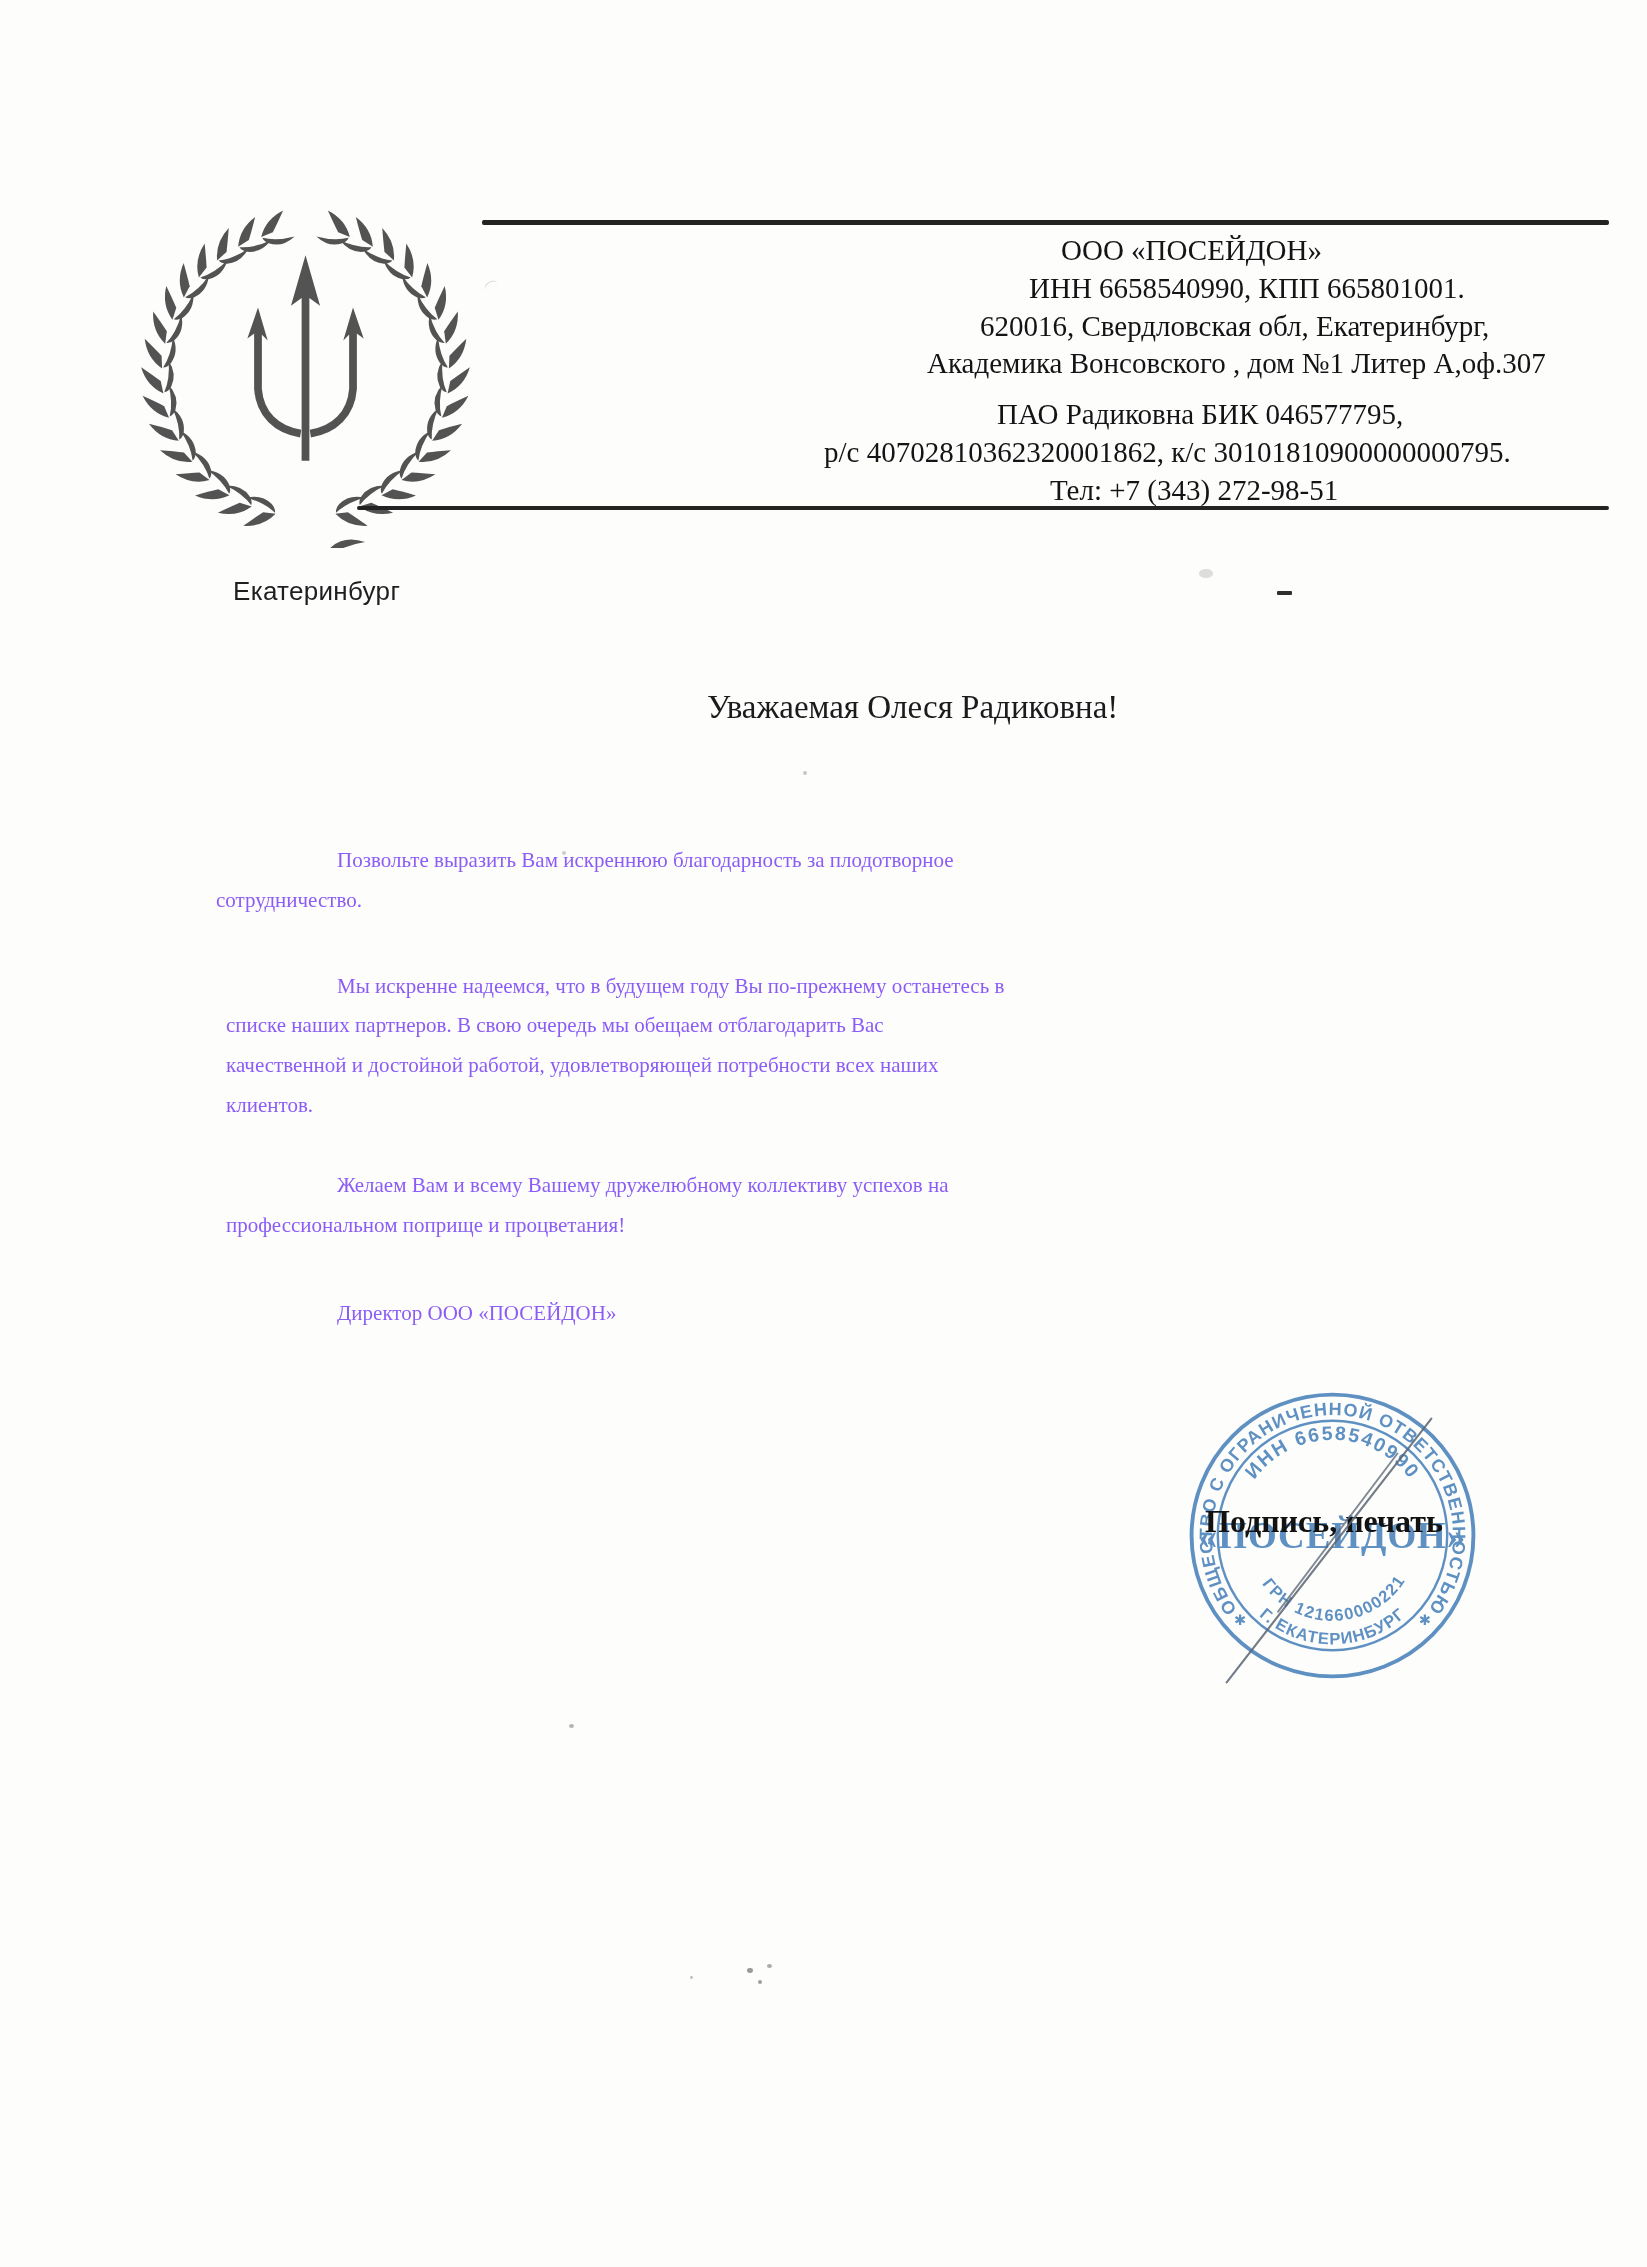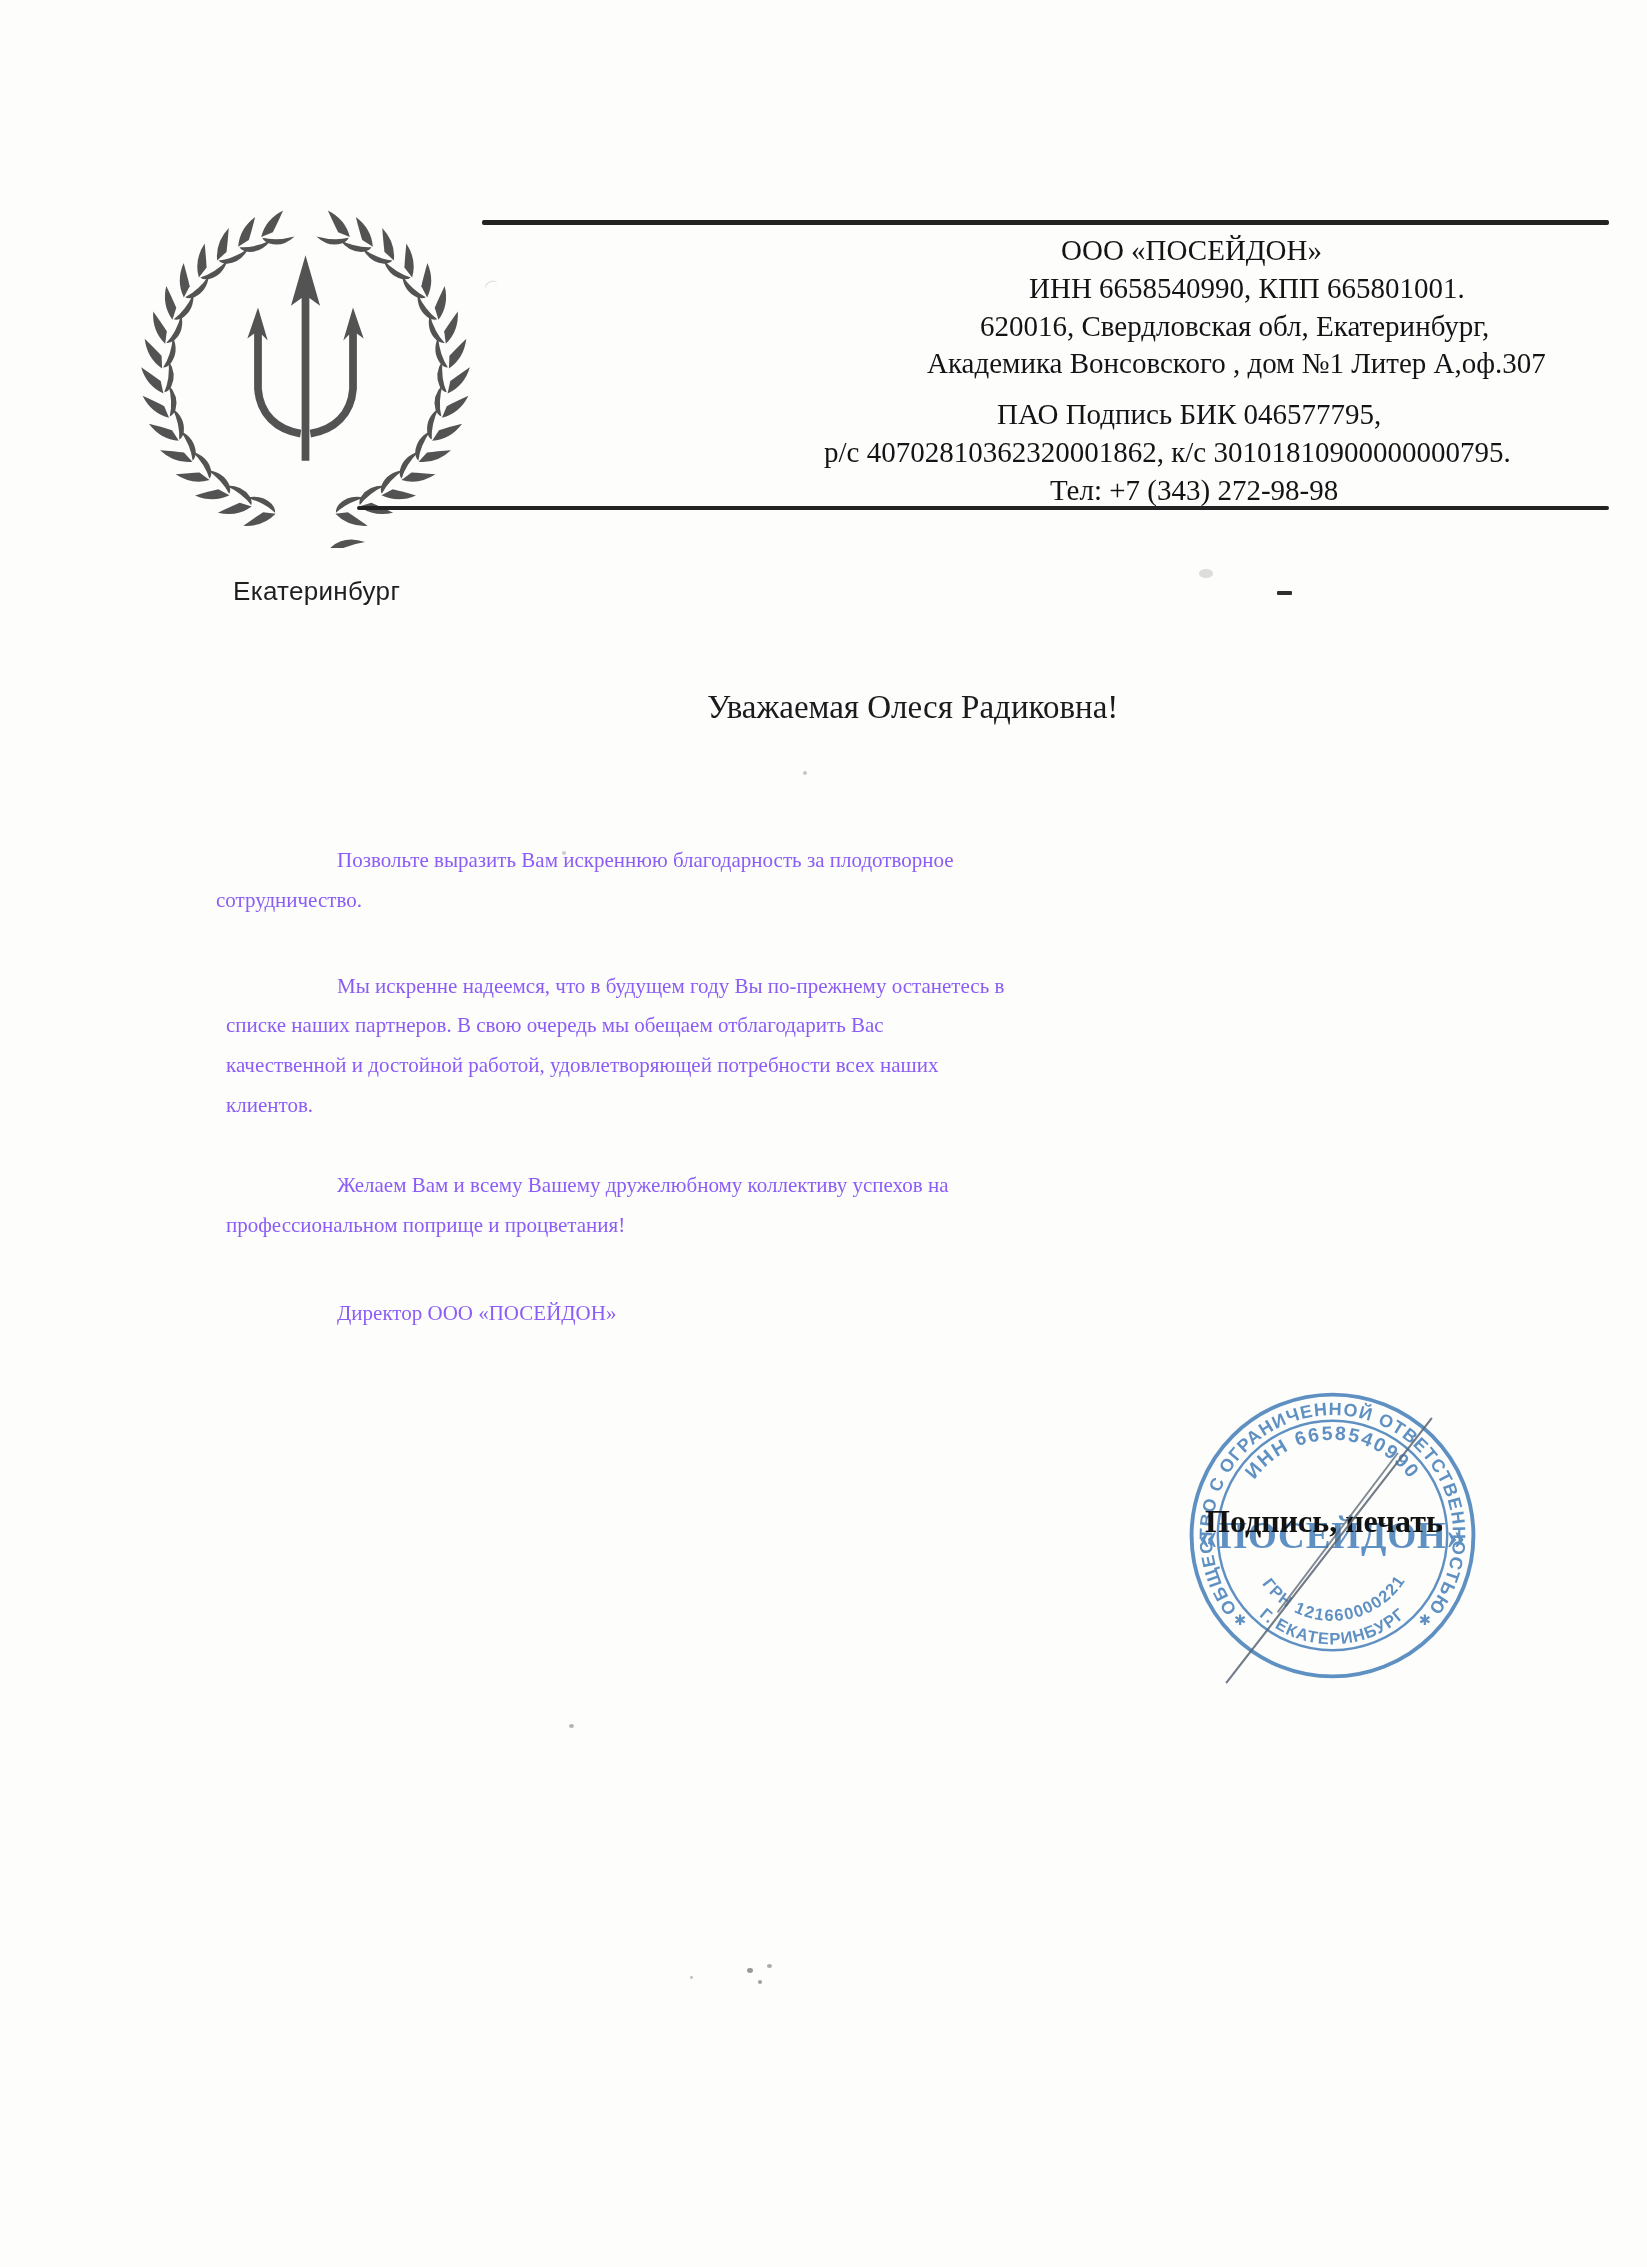"ПАО Подпись БИК 046577795," div.lh-line { text: Подпись -> Радиковна }
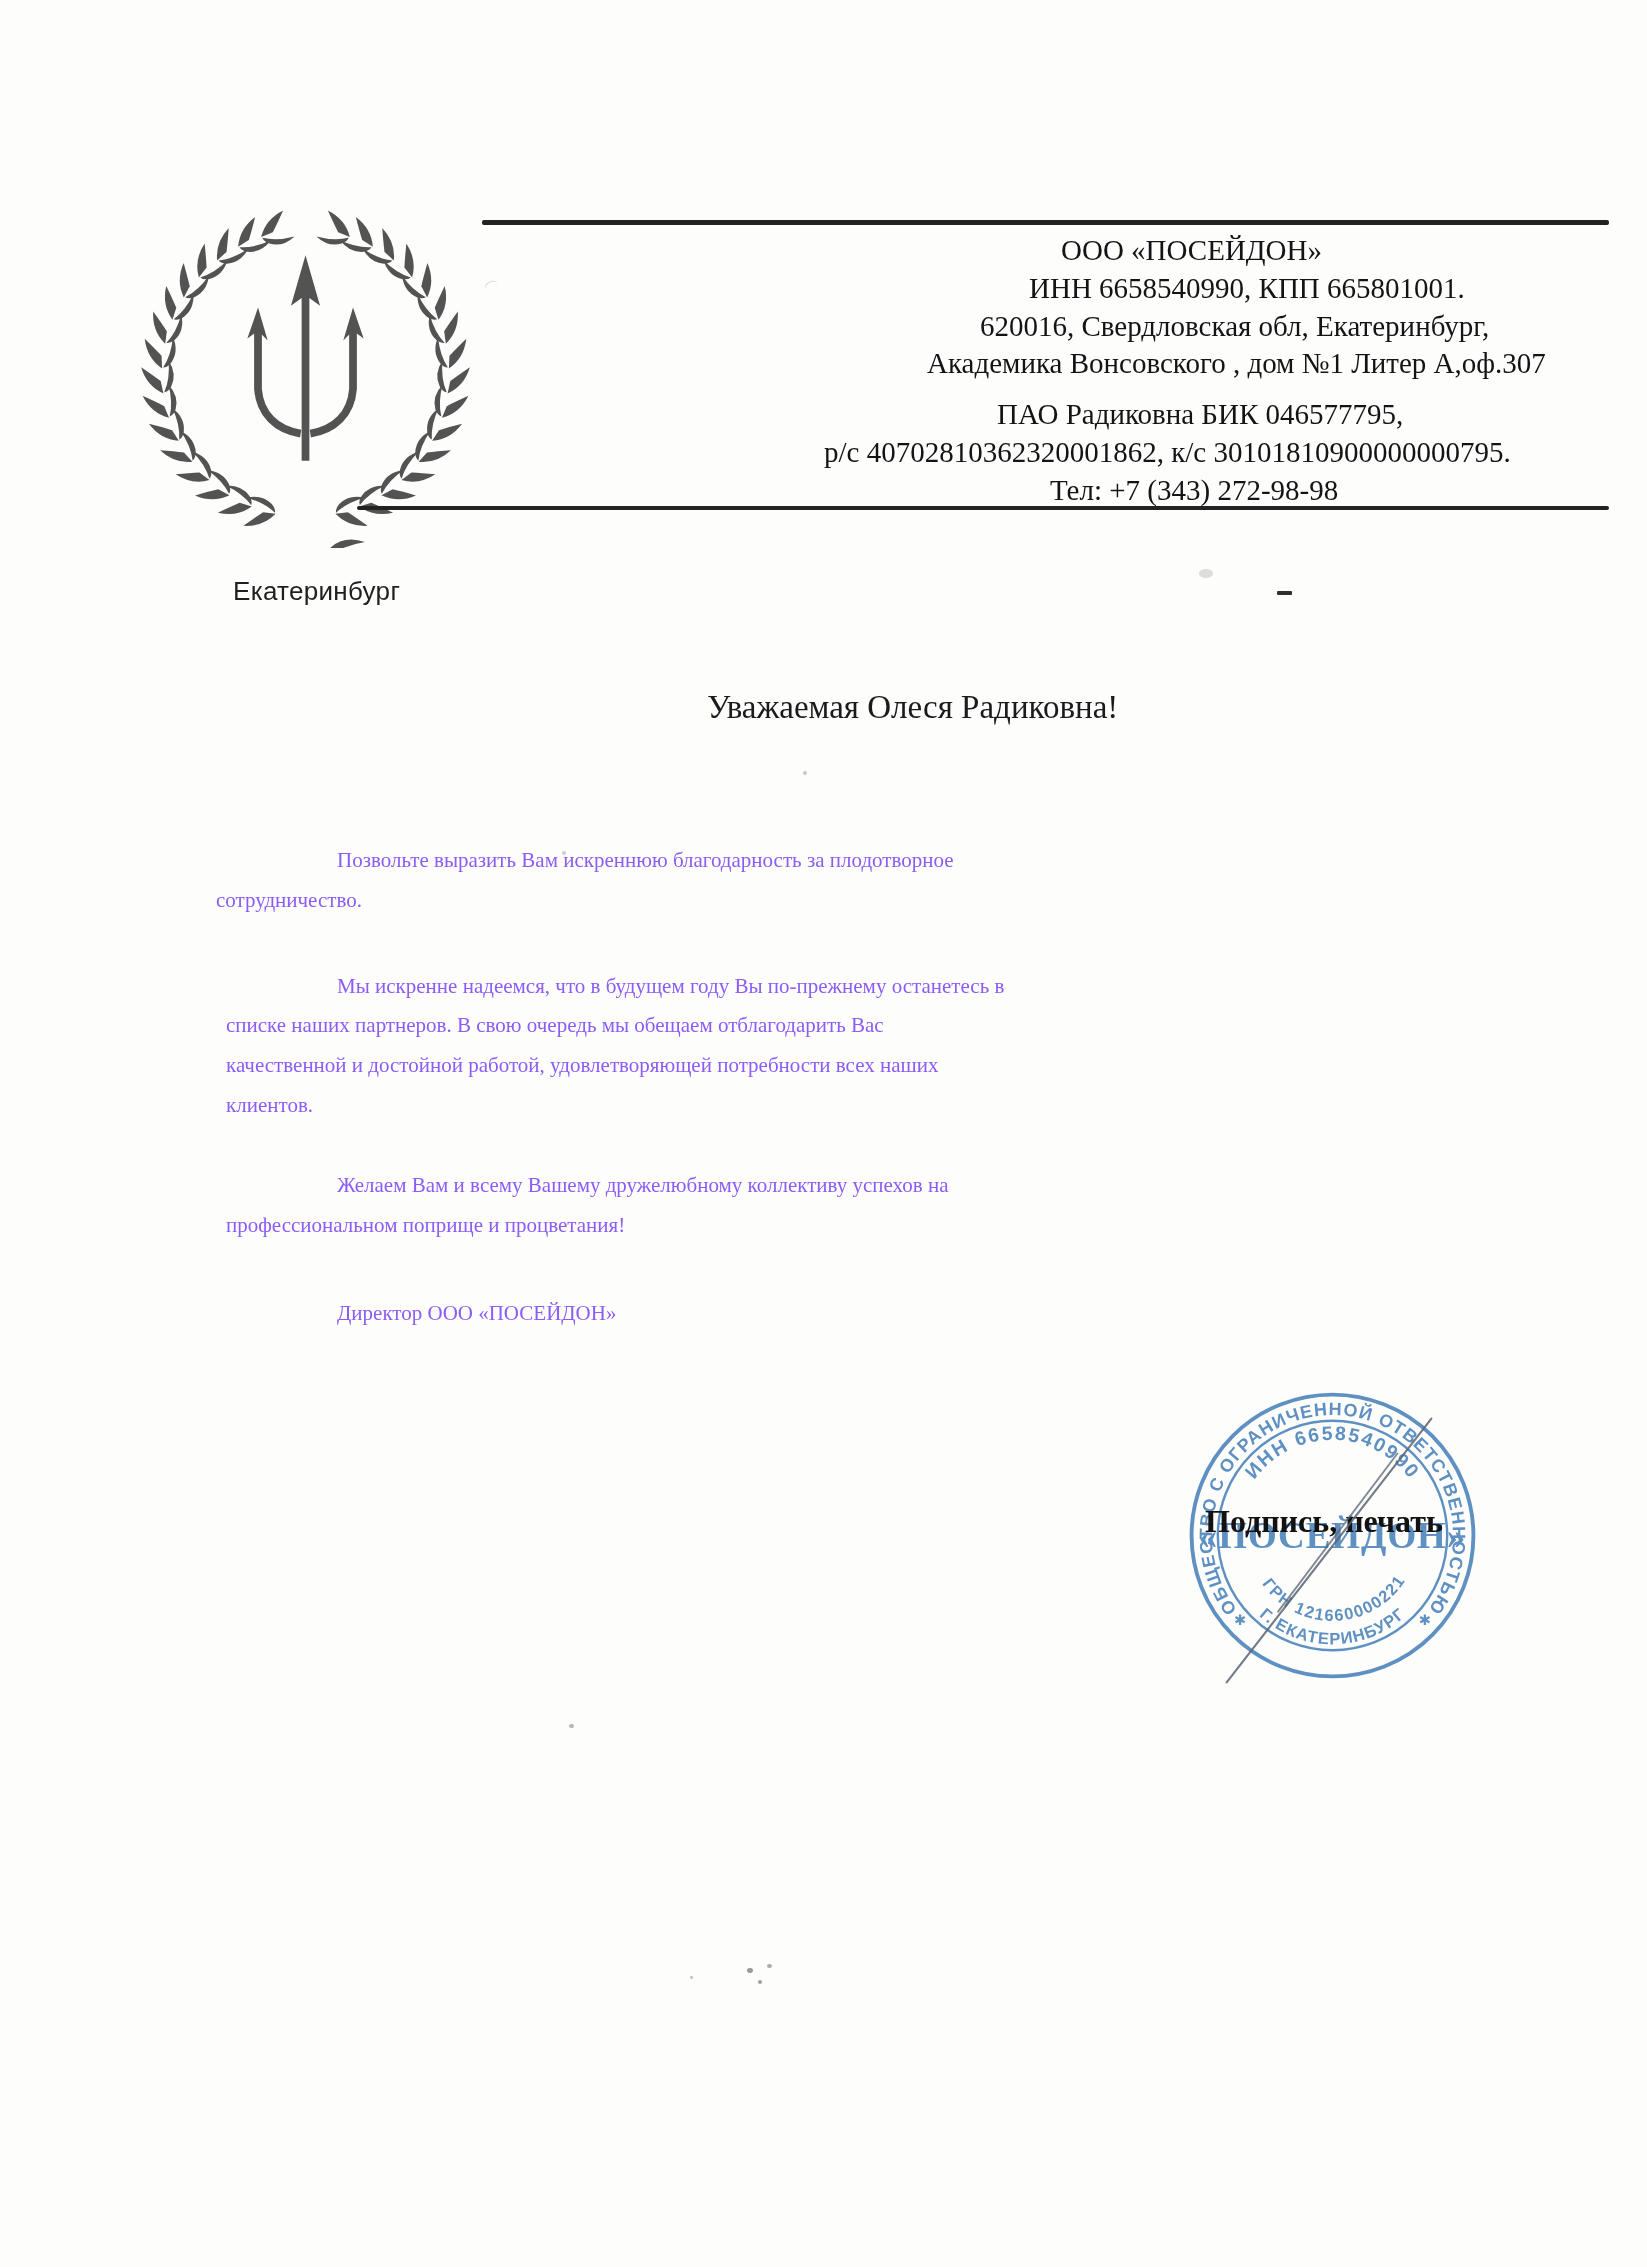"Тел: +7 (343) 272-98-98" div.lh-line { text: 272-98-98 -> 272-98-51 }
